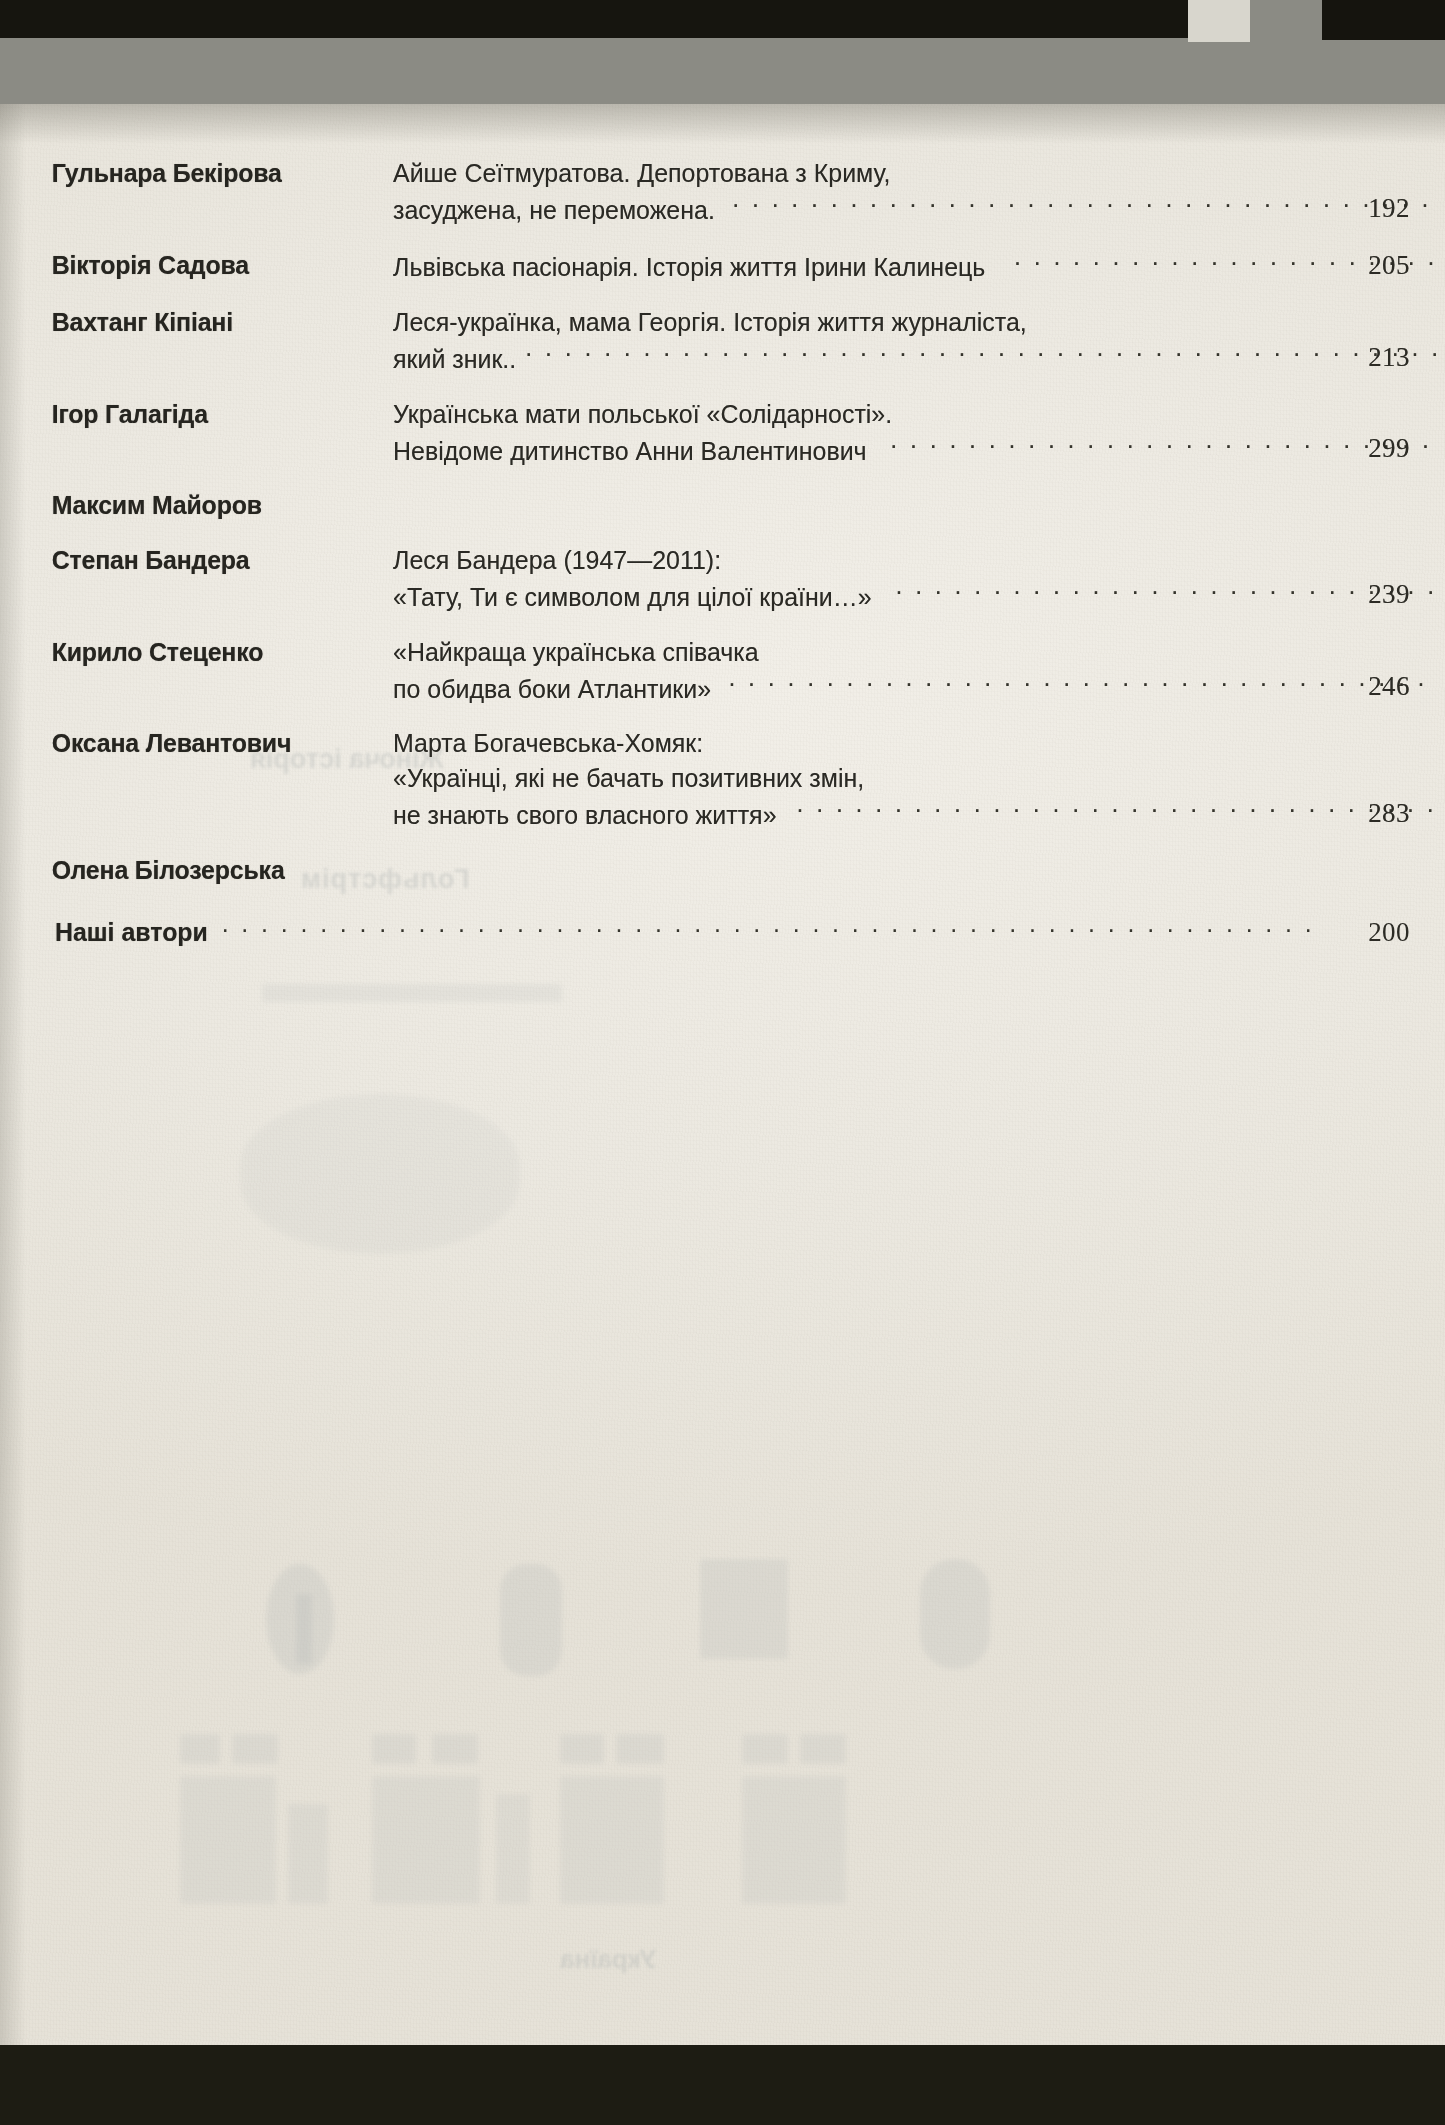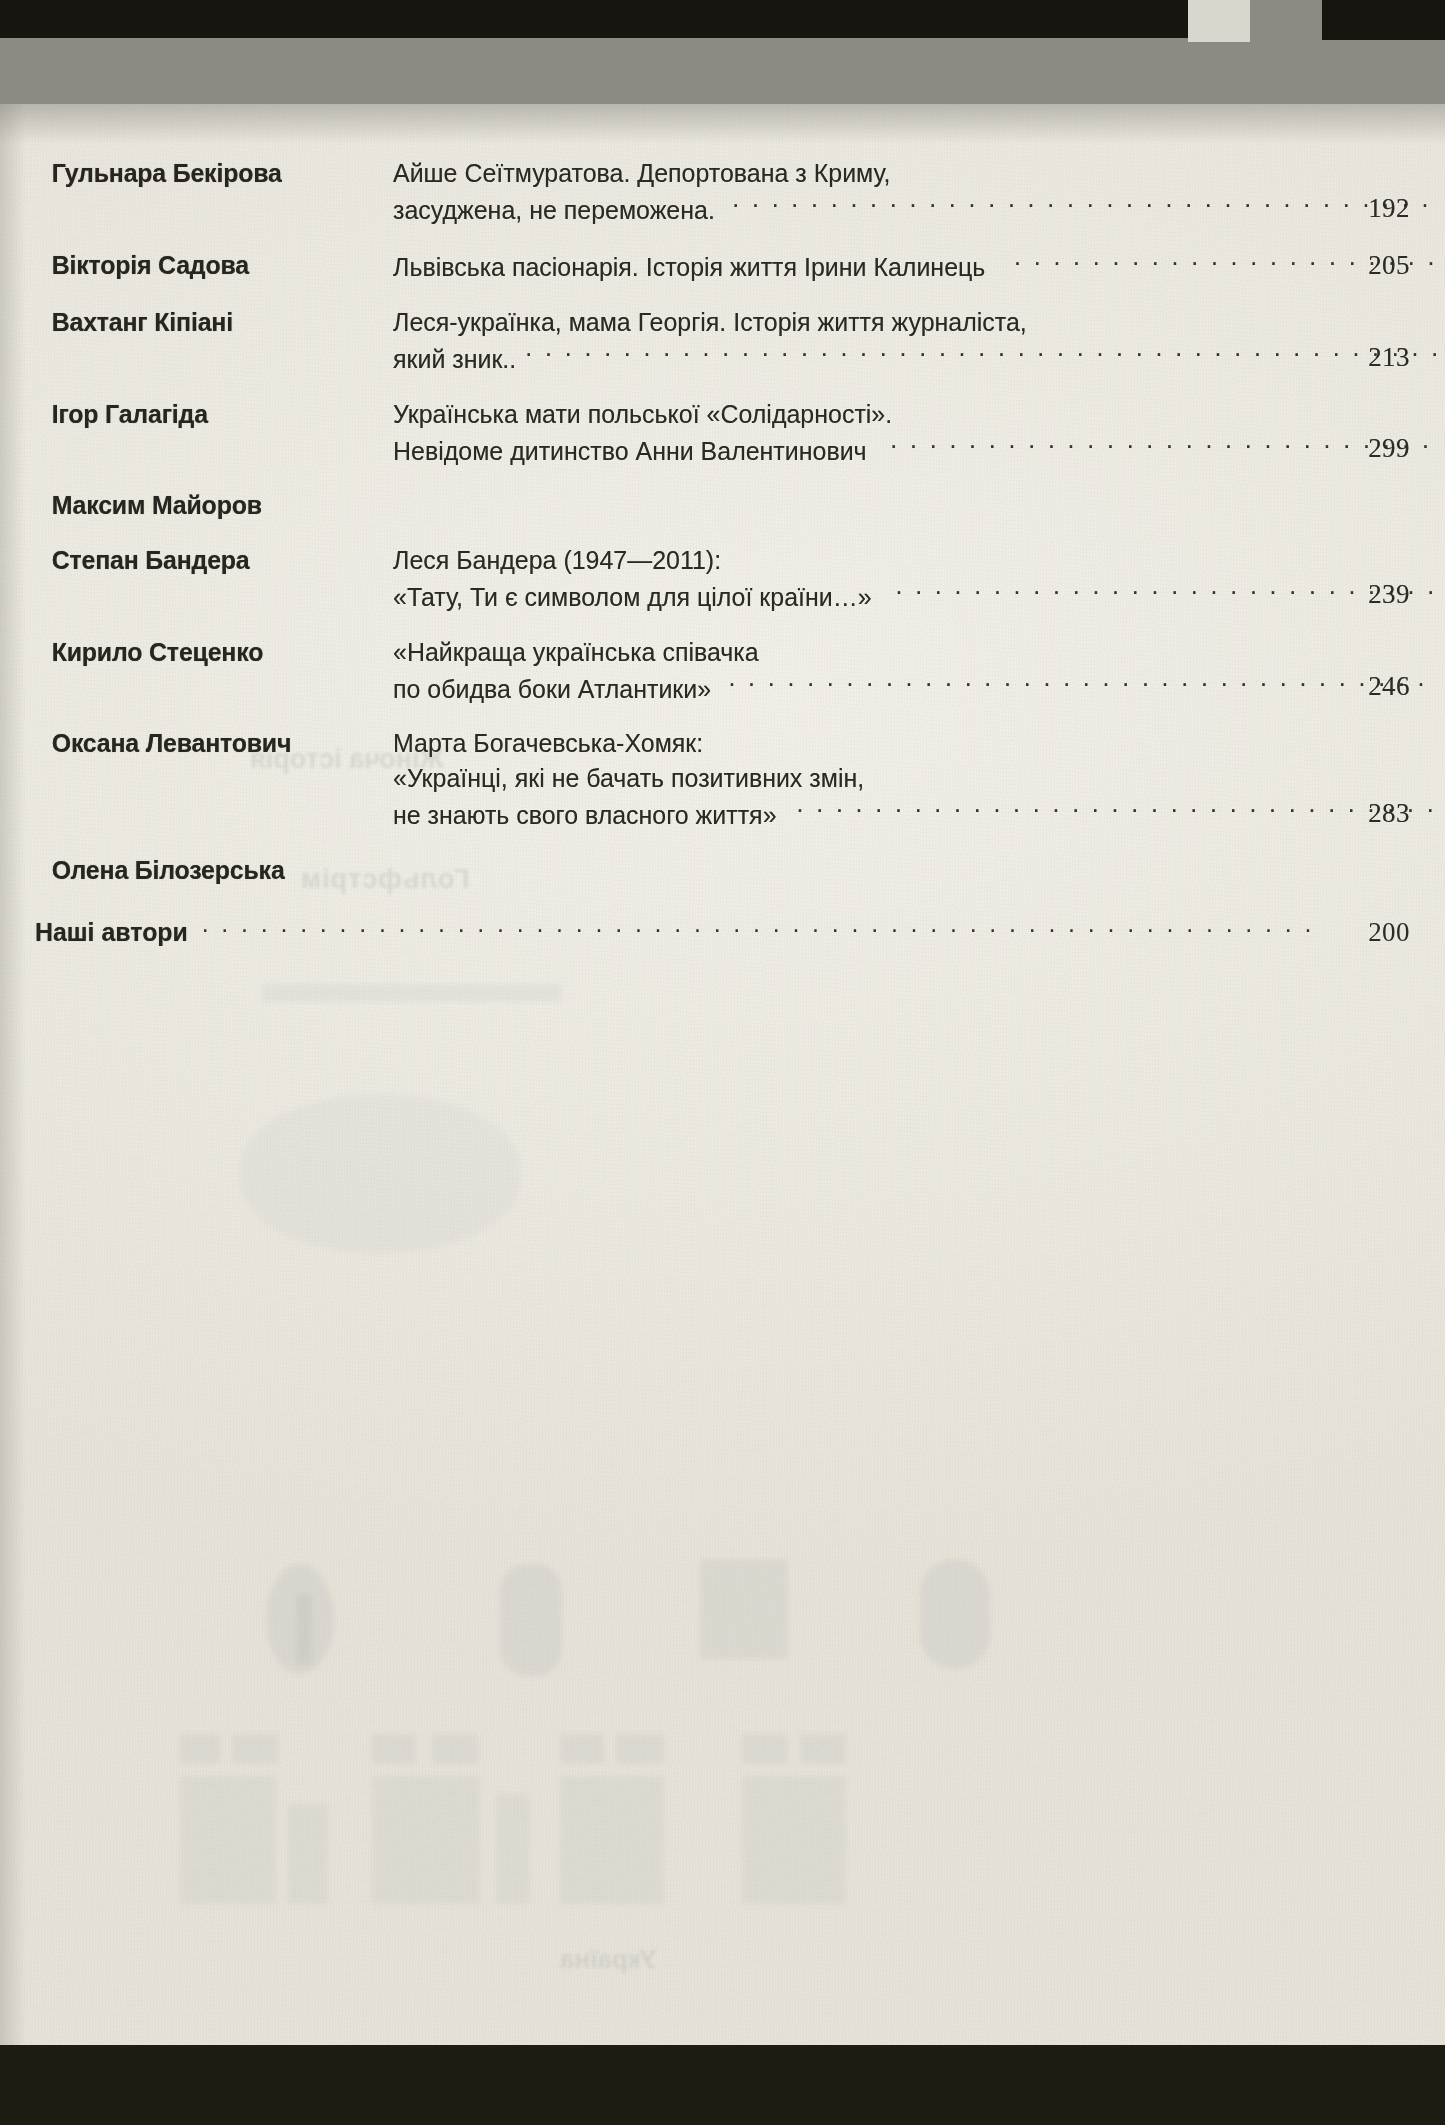"Наші автори" .final-row { padding-left: 35px -> 55px }
